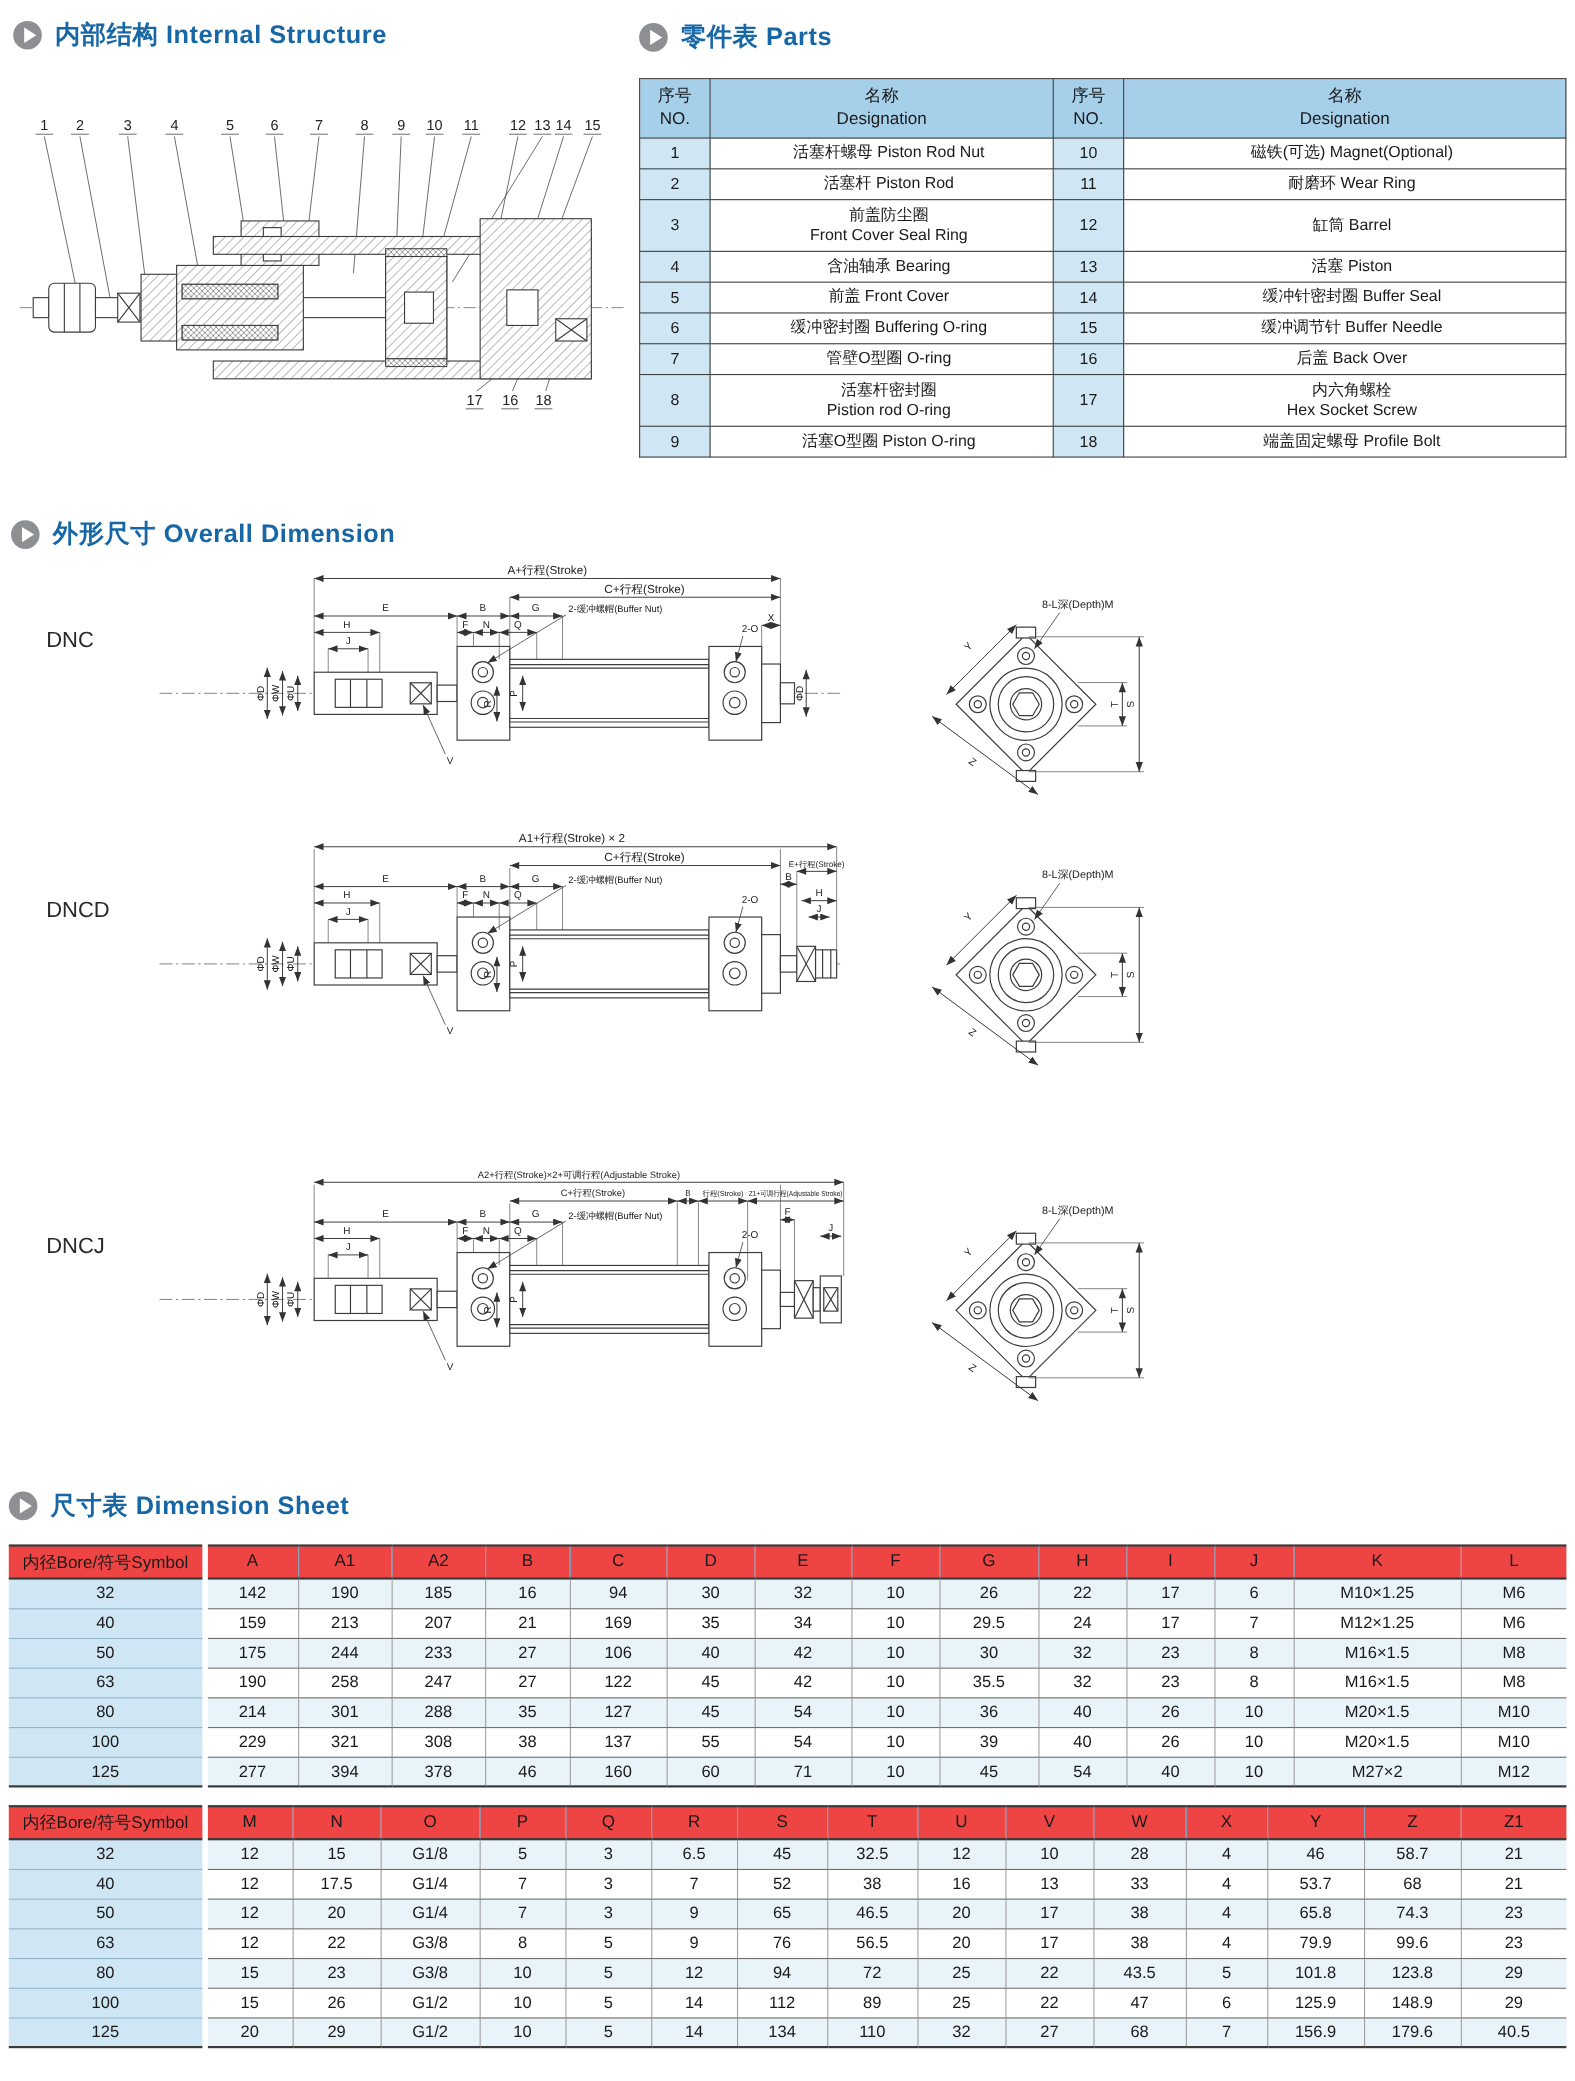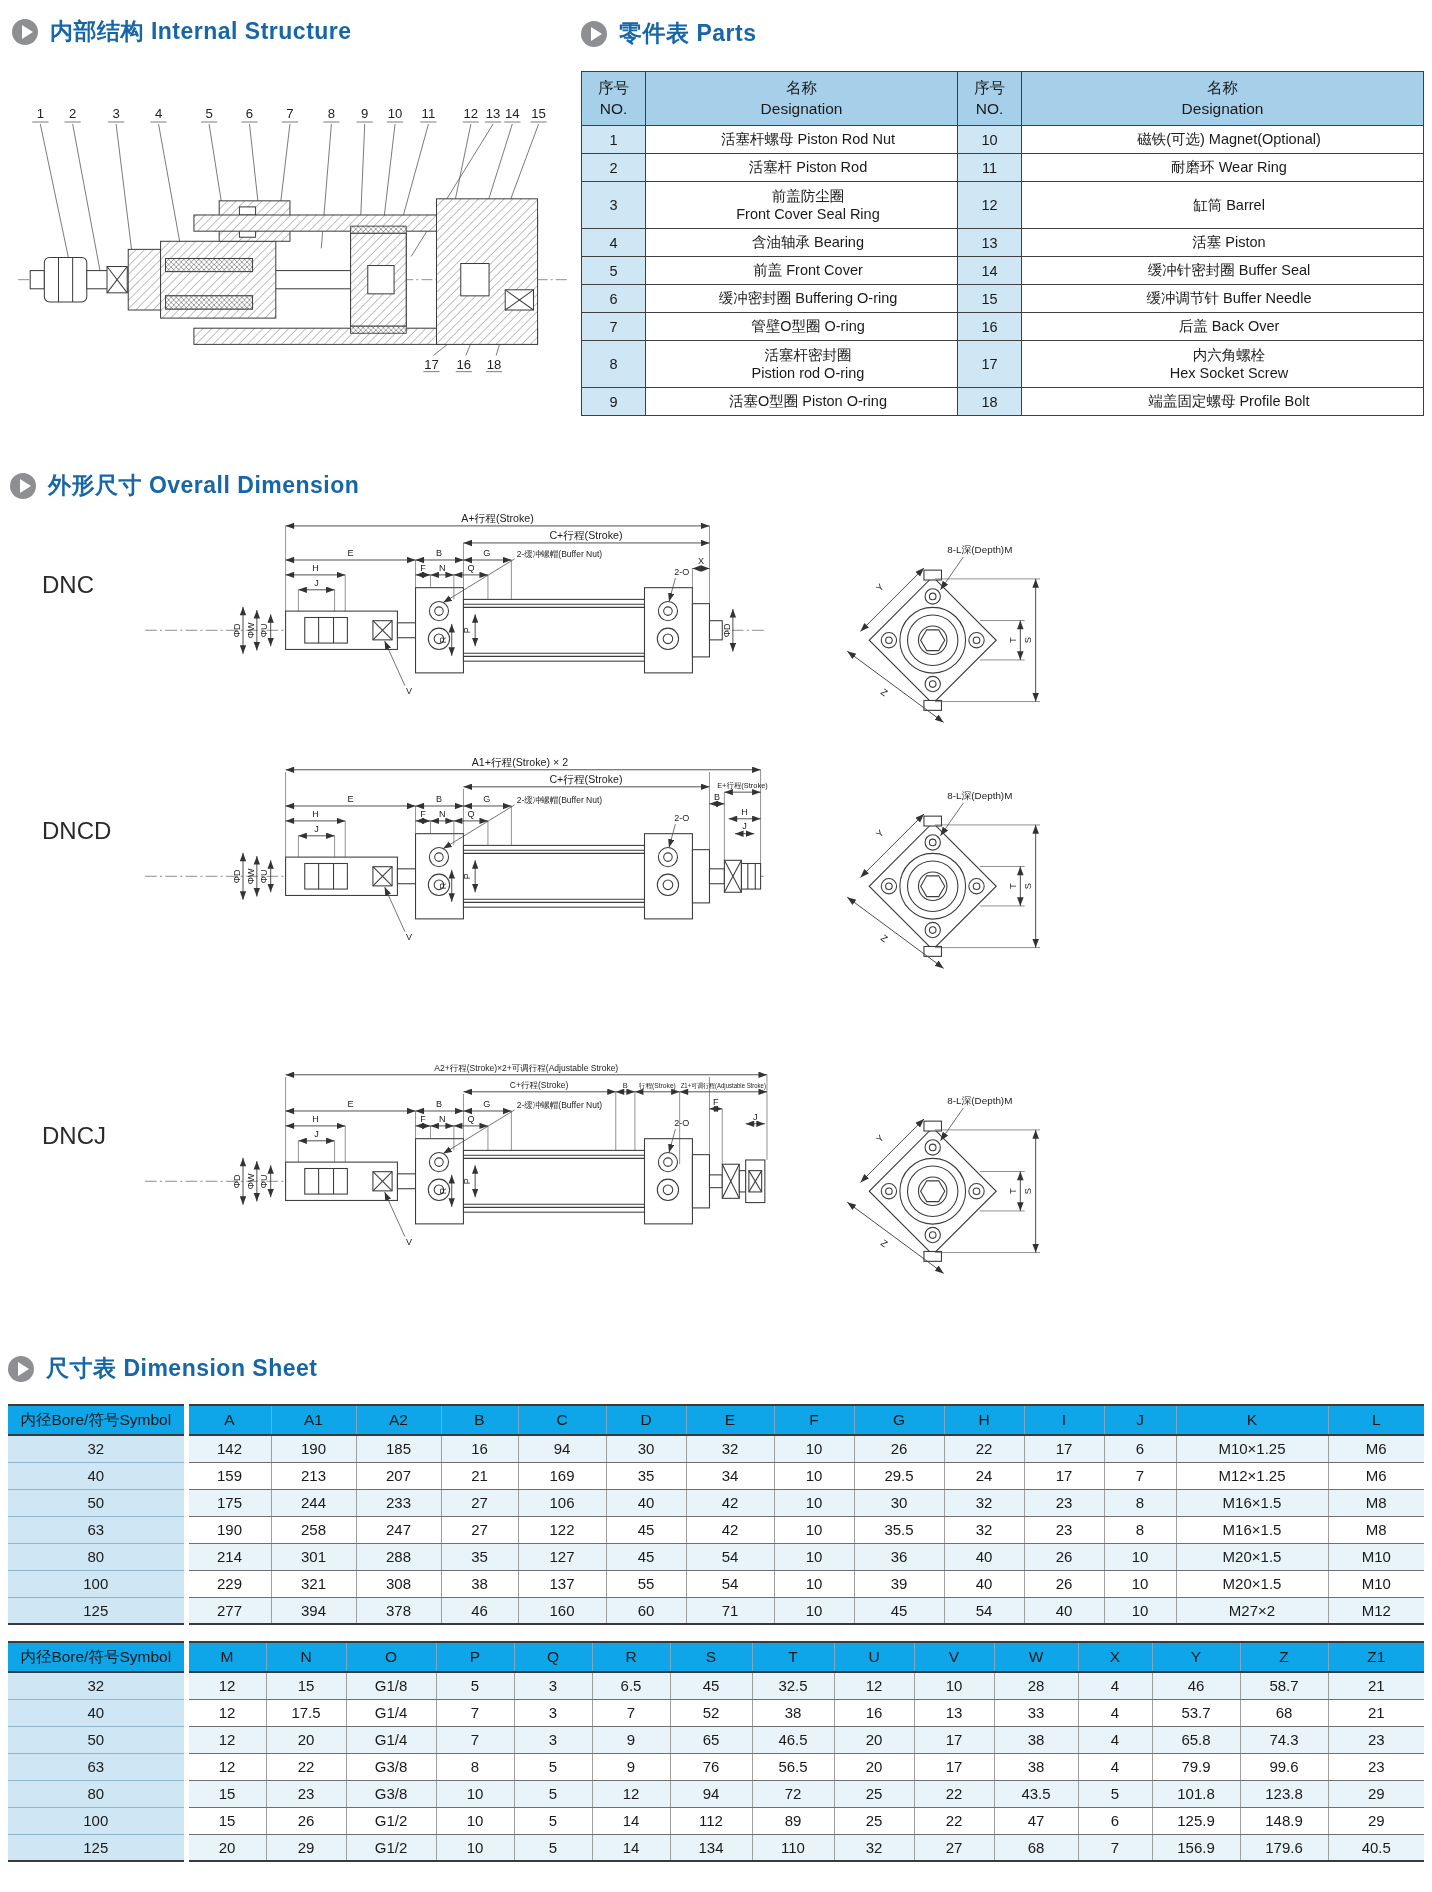"DNC" .model-label { font-size: 24px -> 20px }
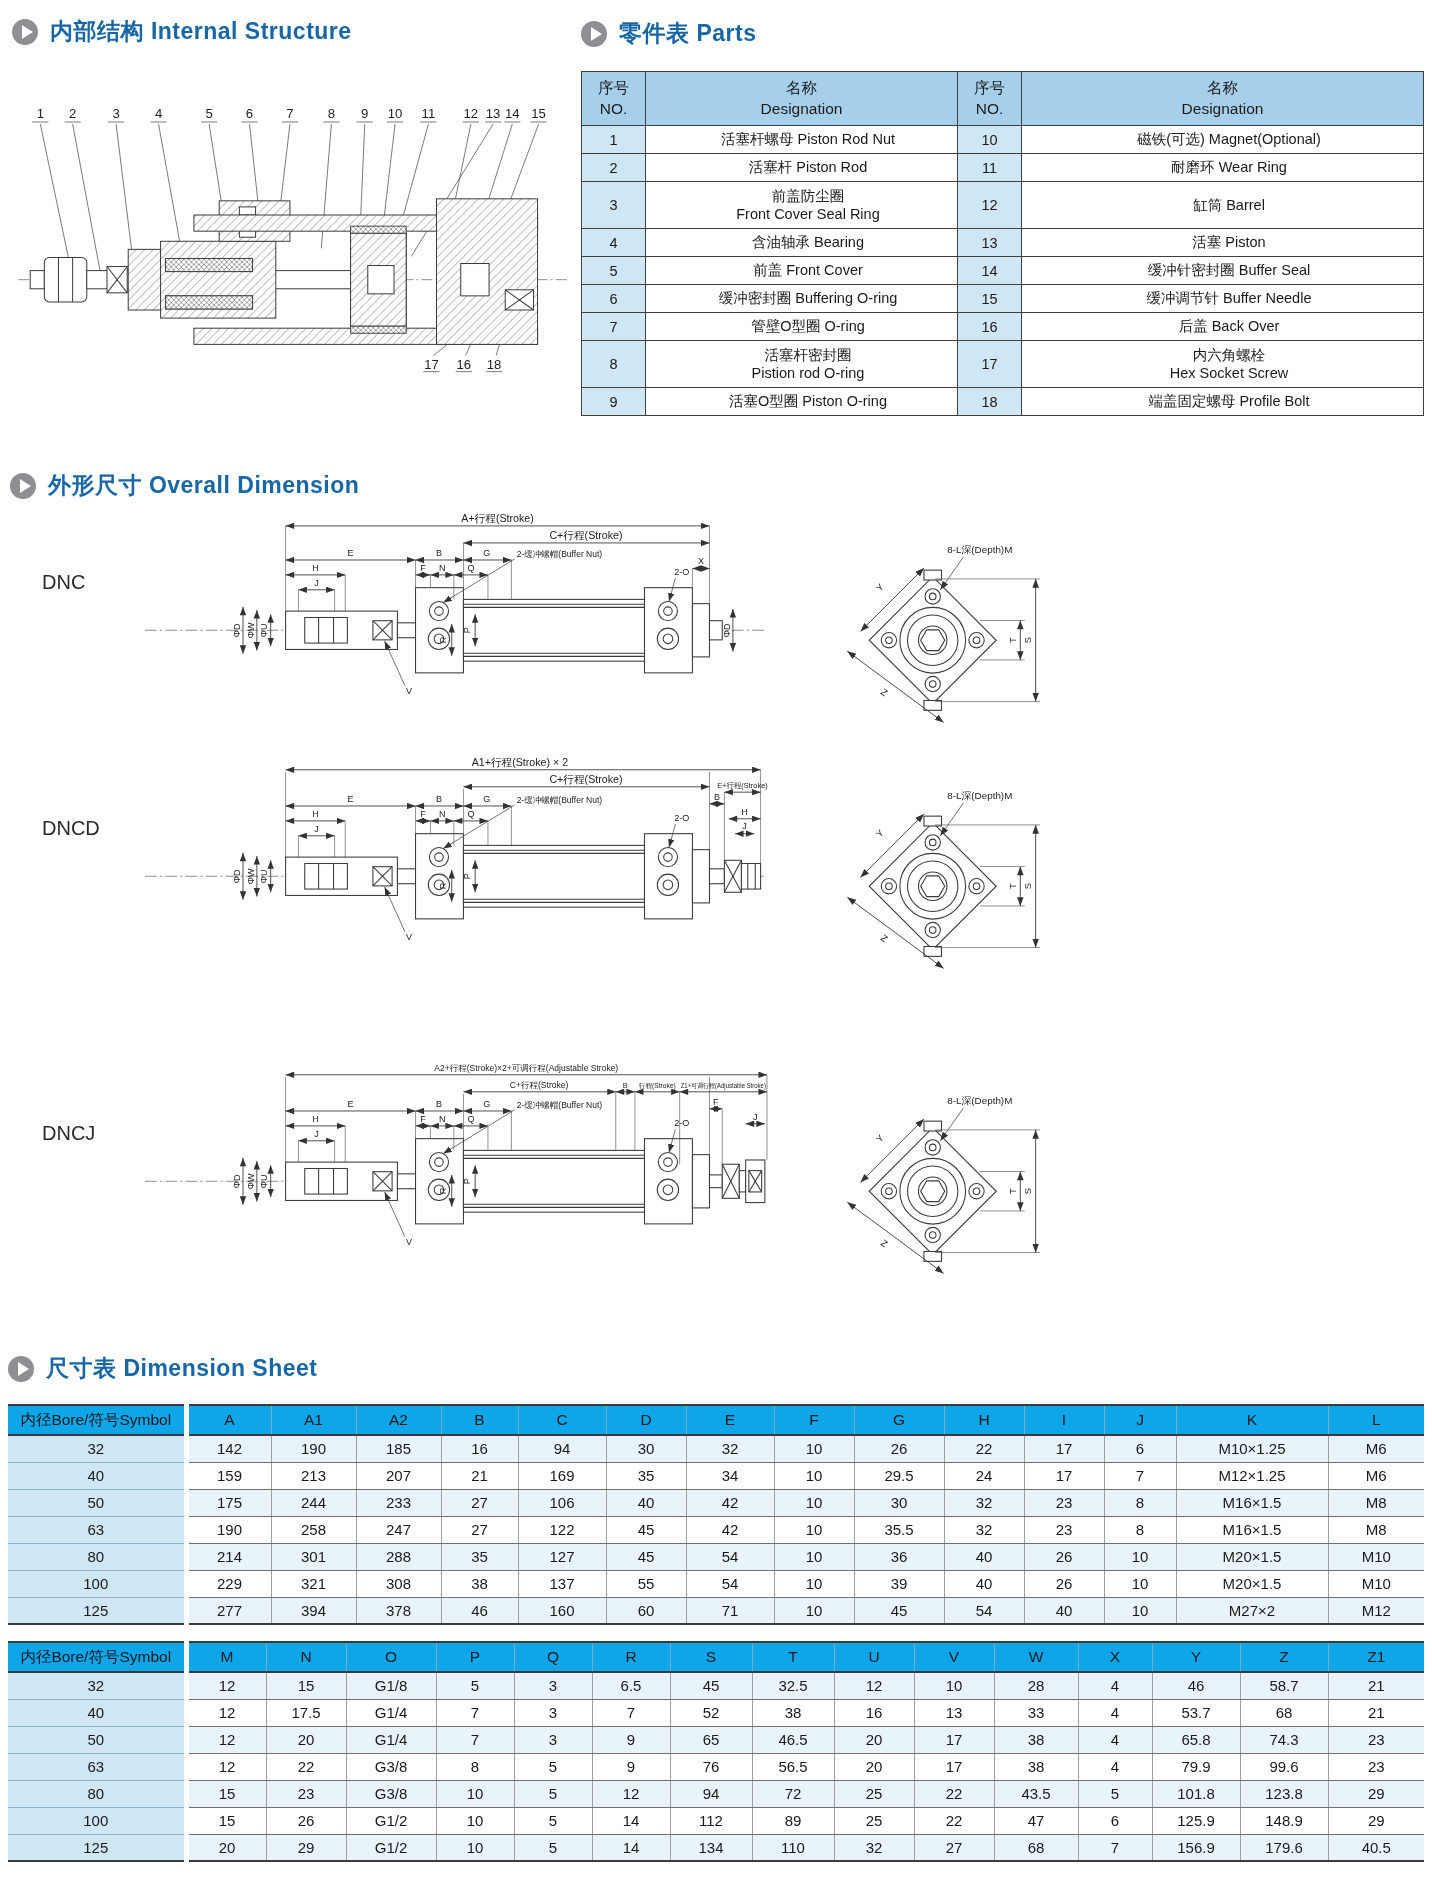"内径Bore/符号Symbol" .dim-table thead th { background: #0ea5e9 -> #ef4444 }
